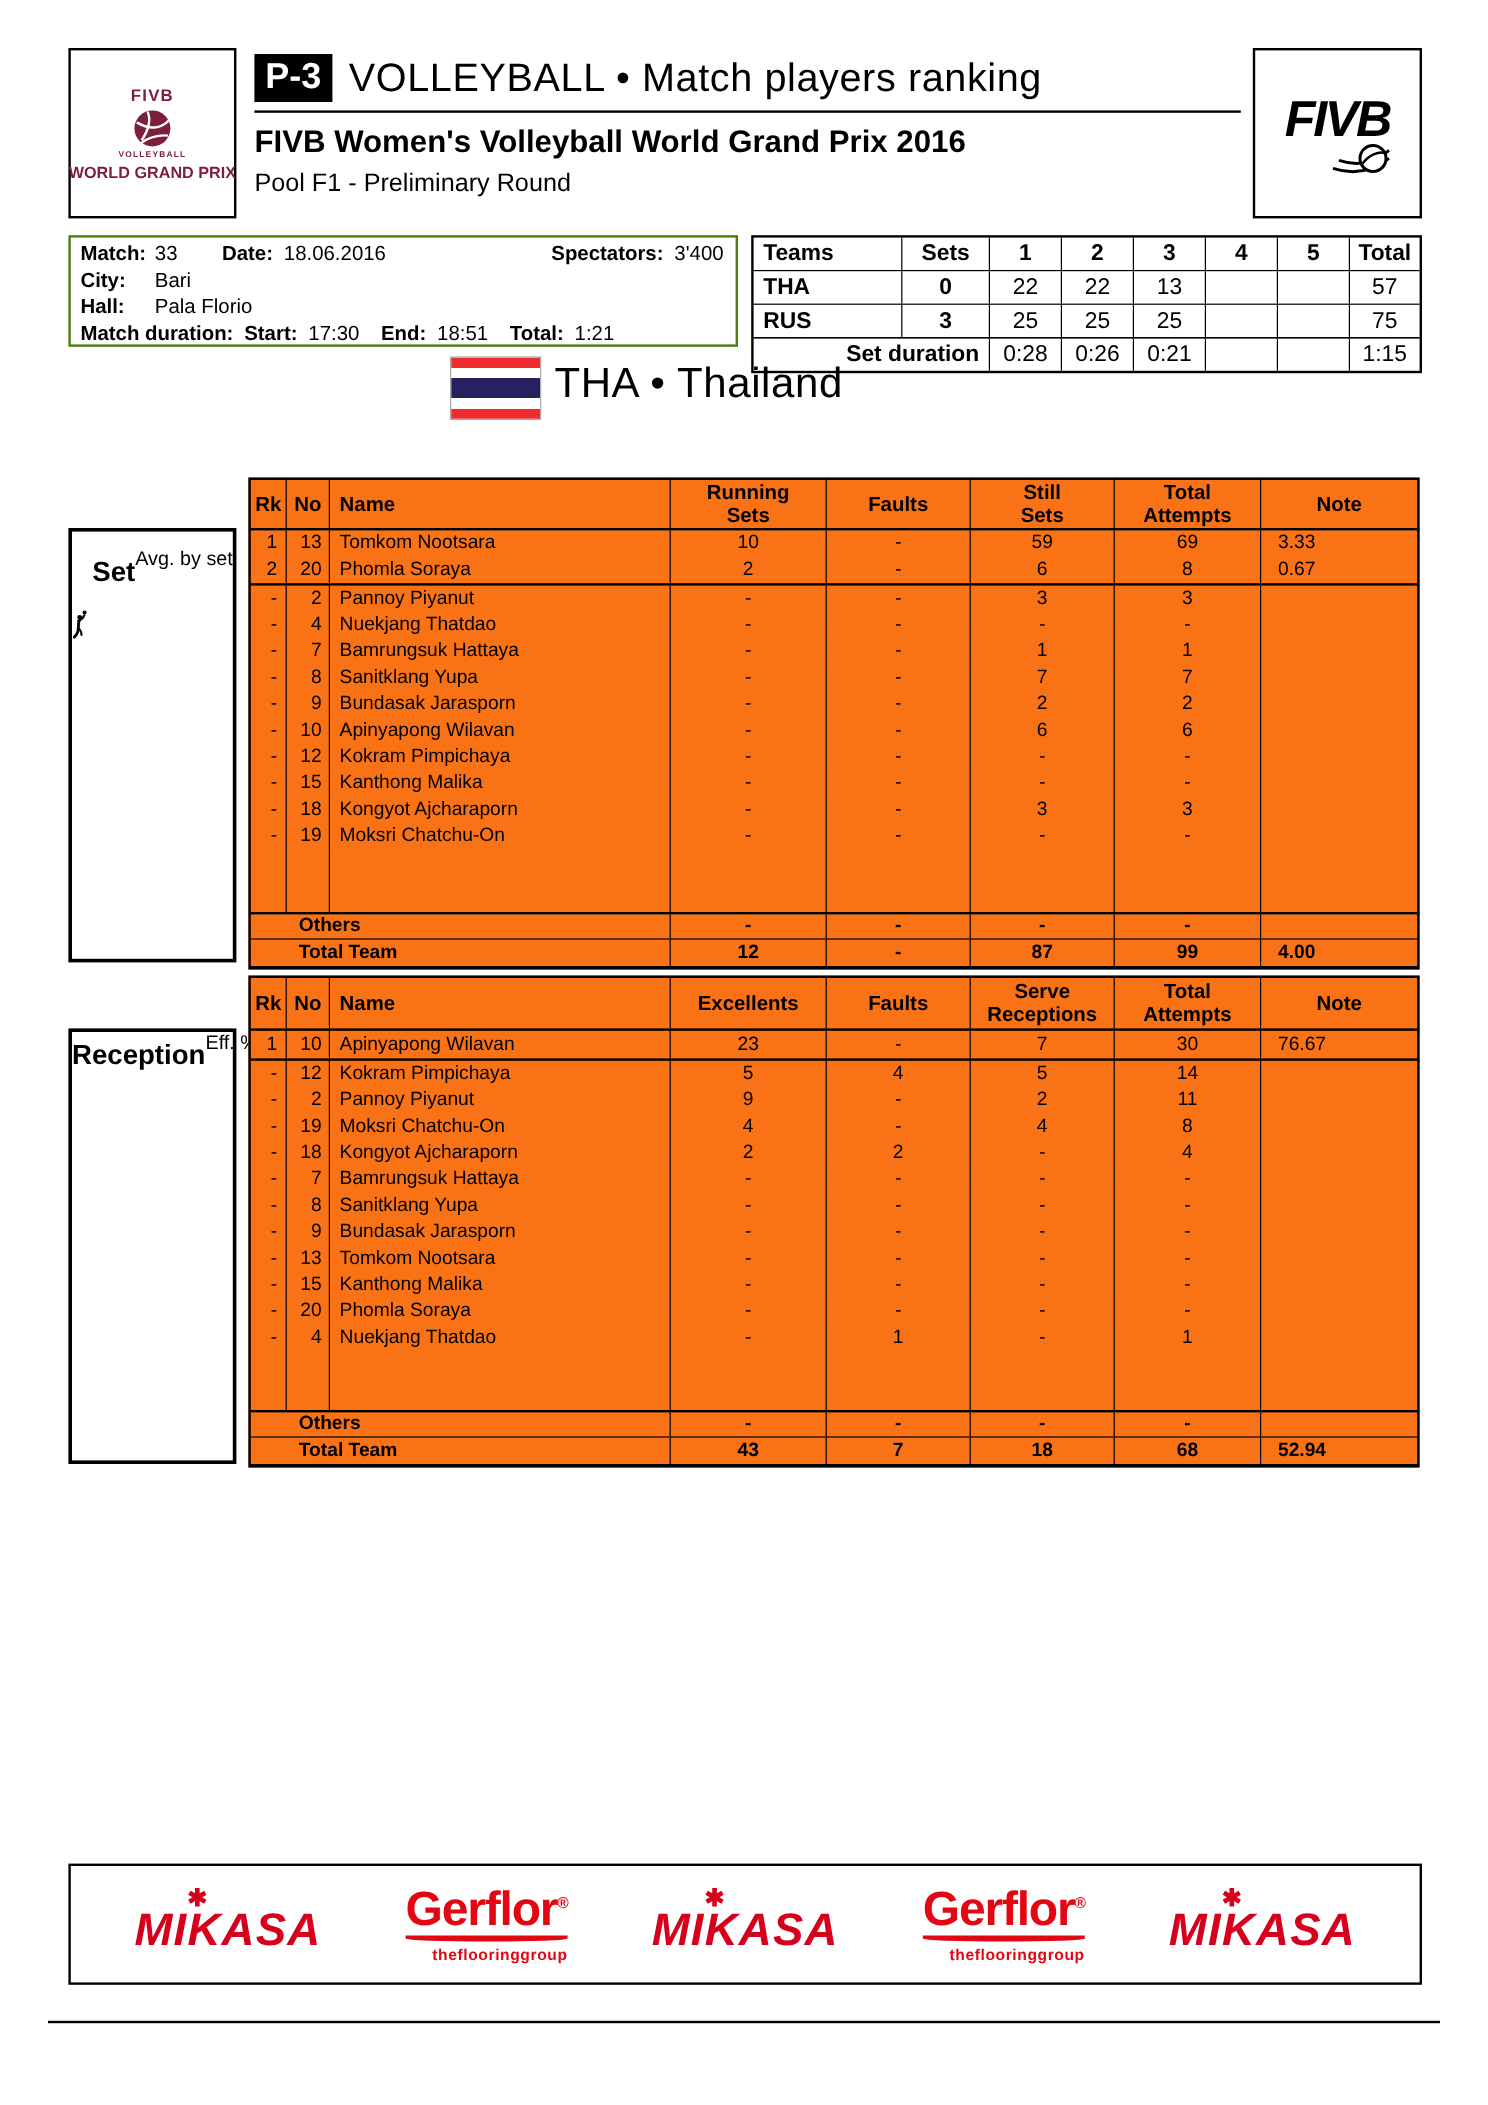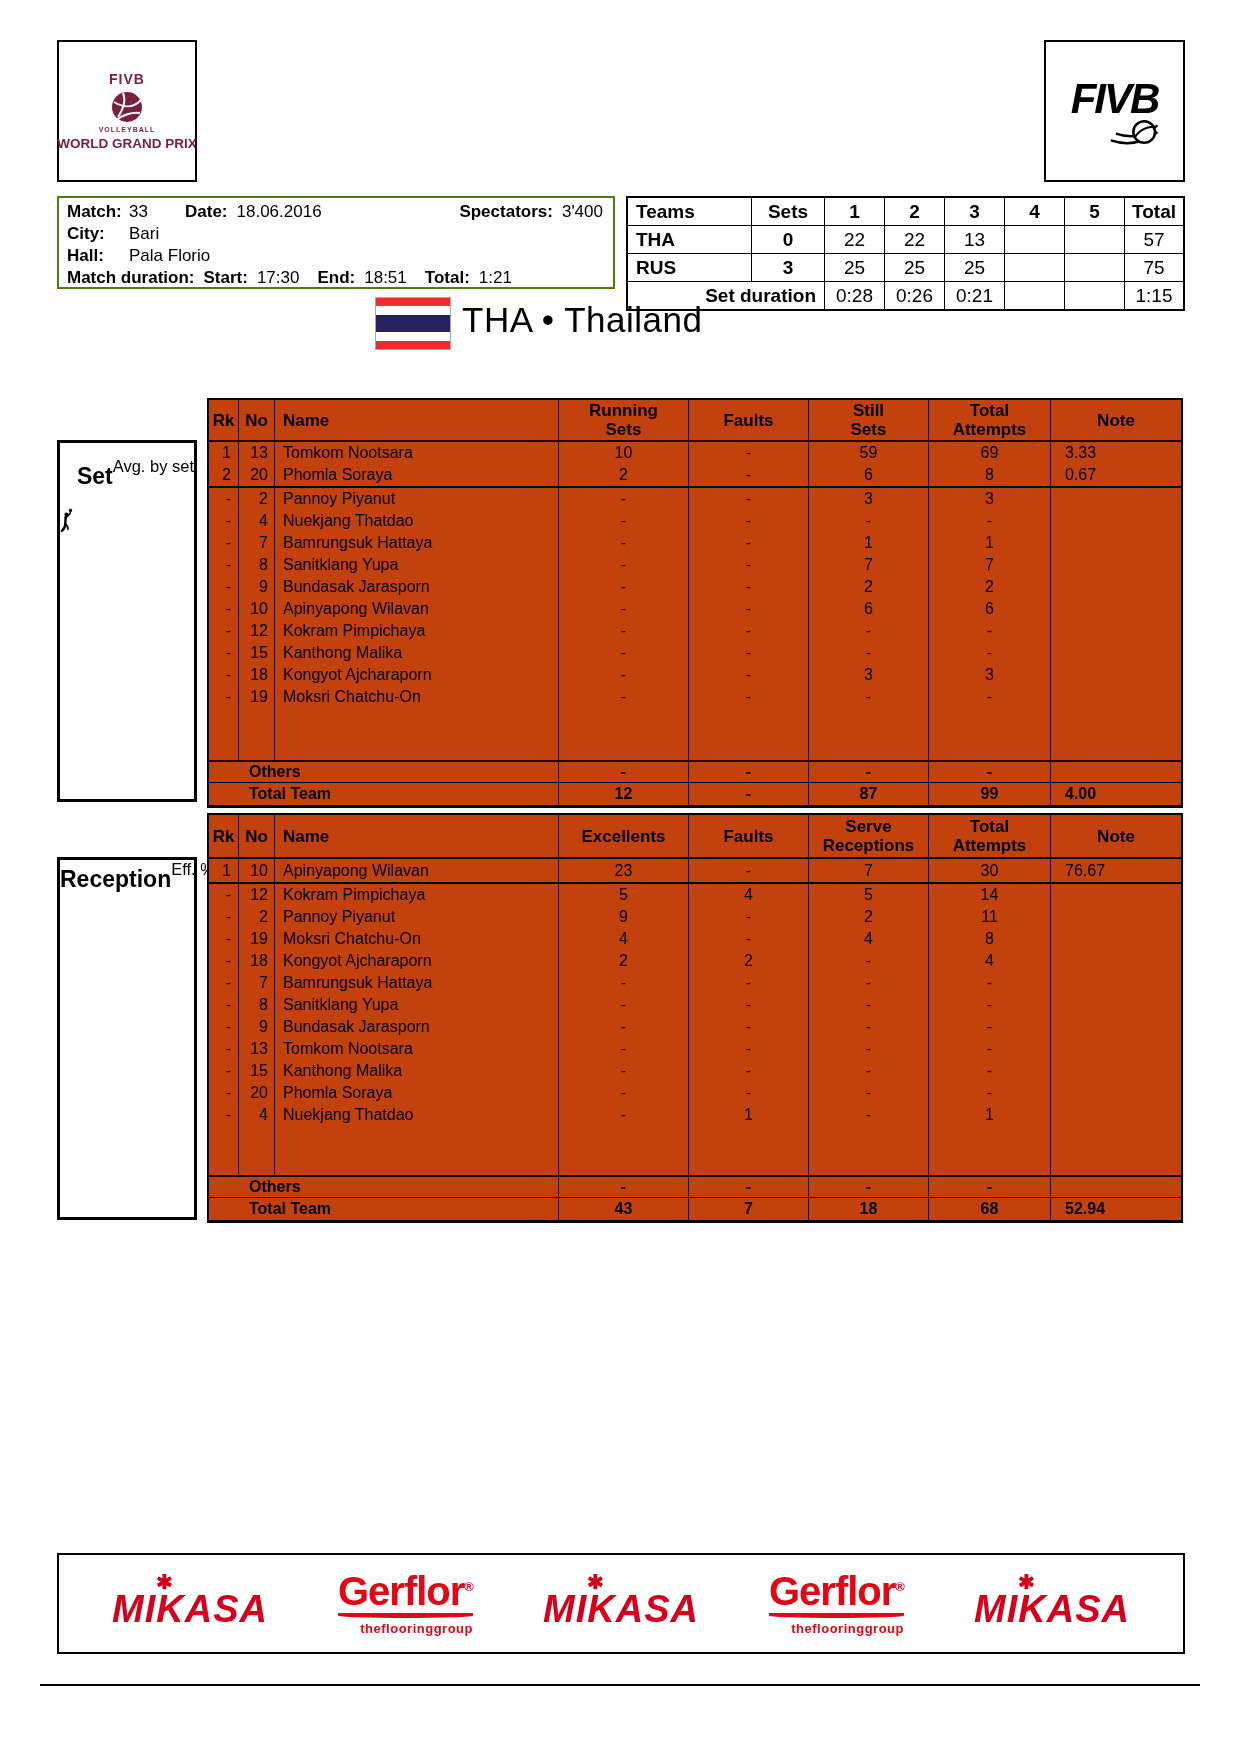"P-3" div.head-center { html: none -> <div> <div> <span>P-3</span> <span>VOLLEYBALL • Match players ranking</span> </div> <div></div> <div>FIVB Women's Volleyball World Grand Prix 2016</div> <div>Pool F1 - Preliminary Round</div> </div> }
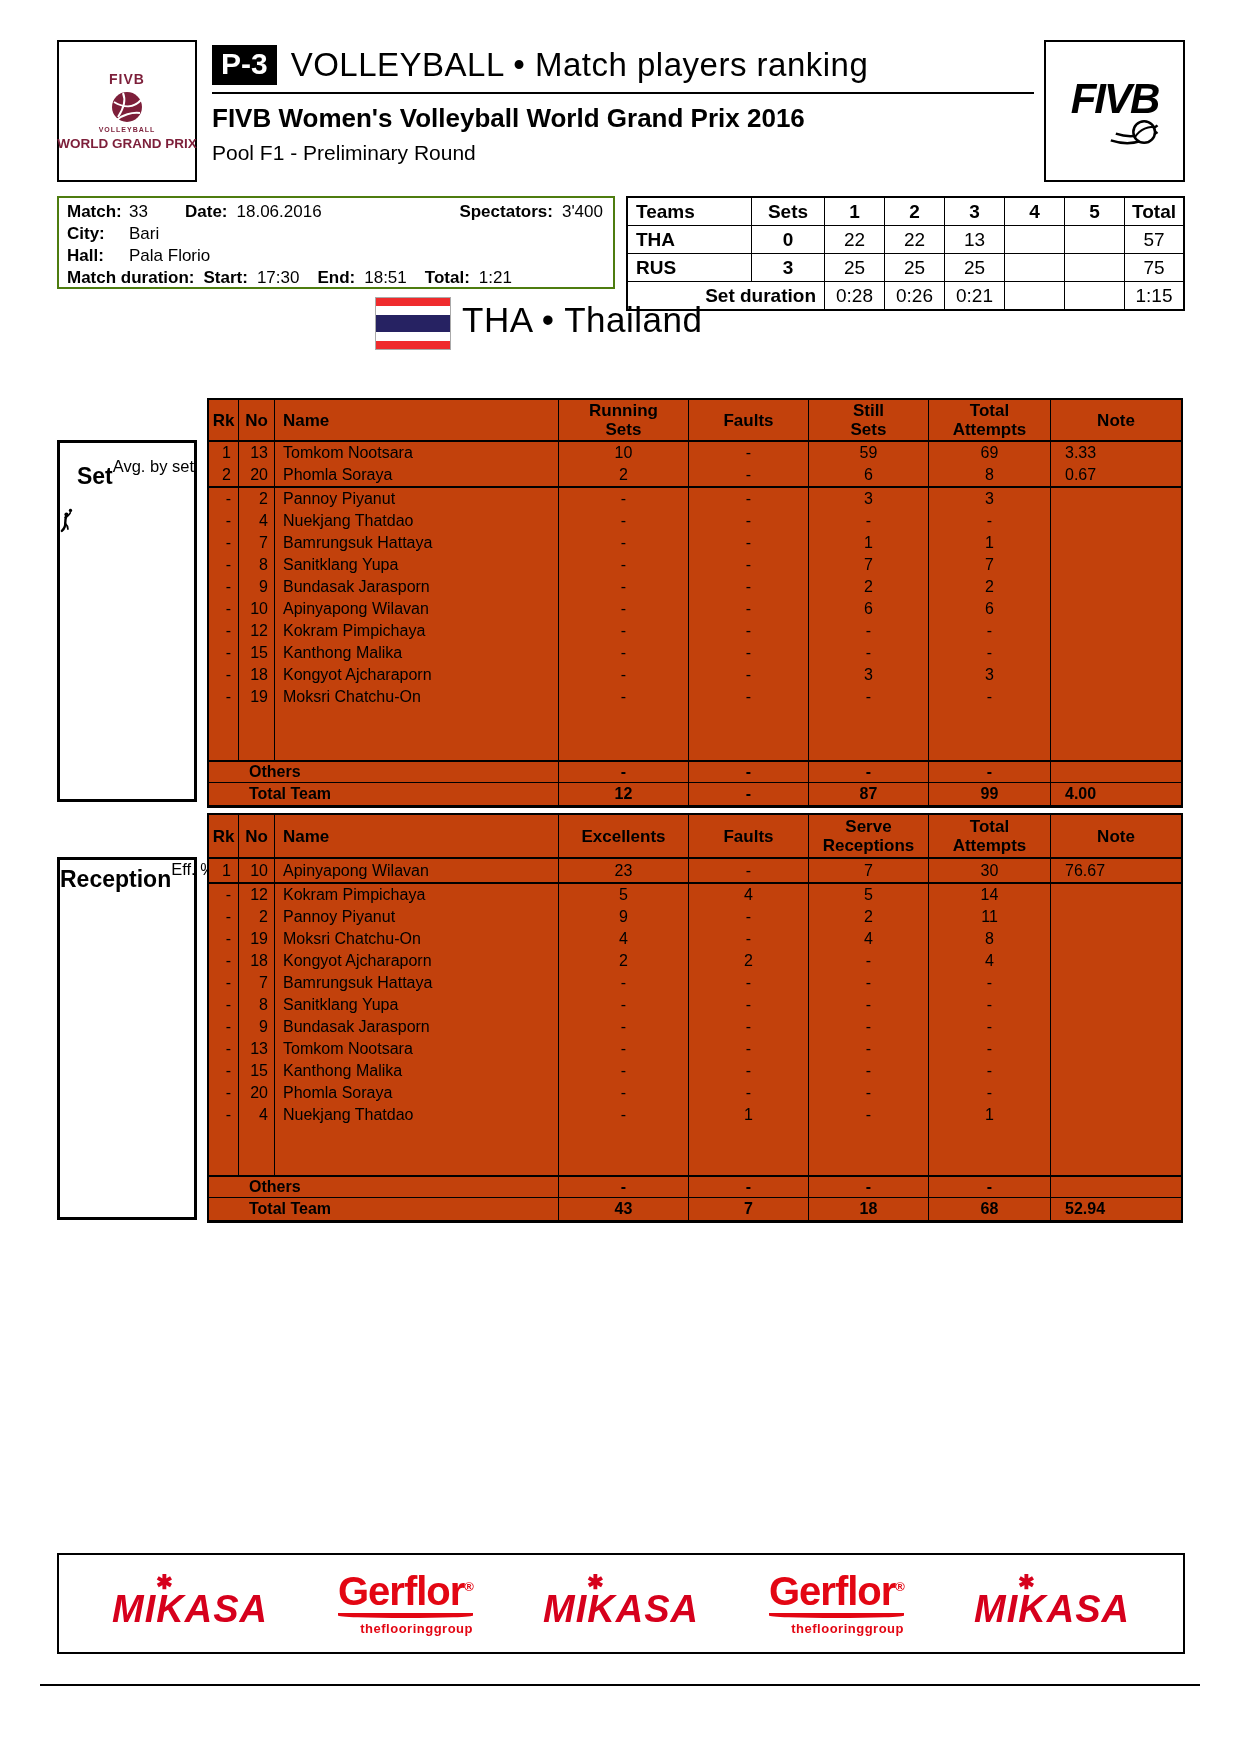"Rk" .ptable { background: #c2410c -> #f97316 }
